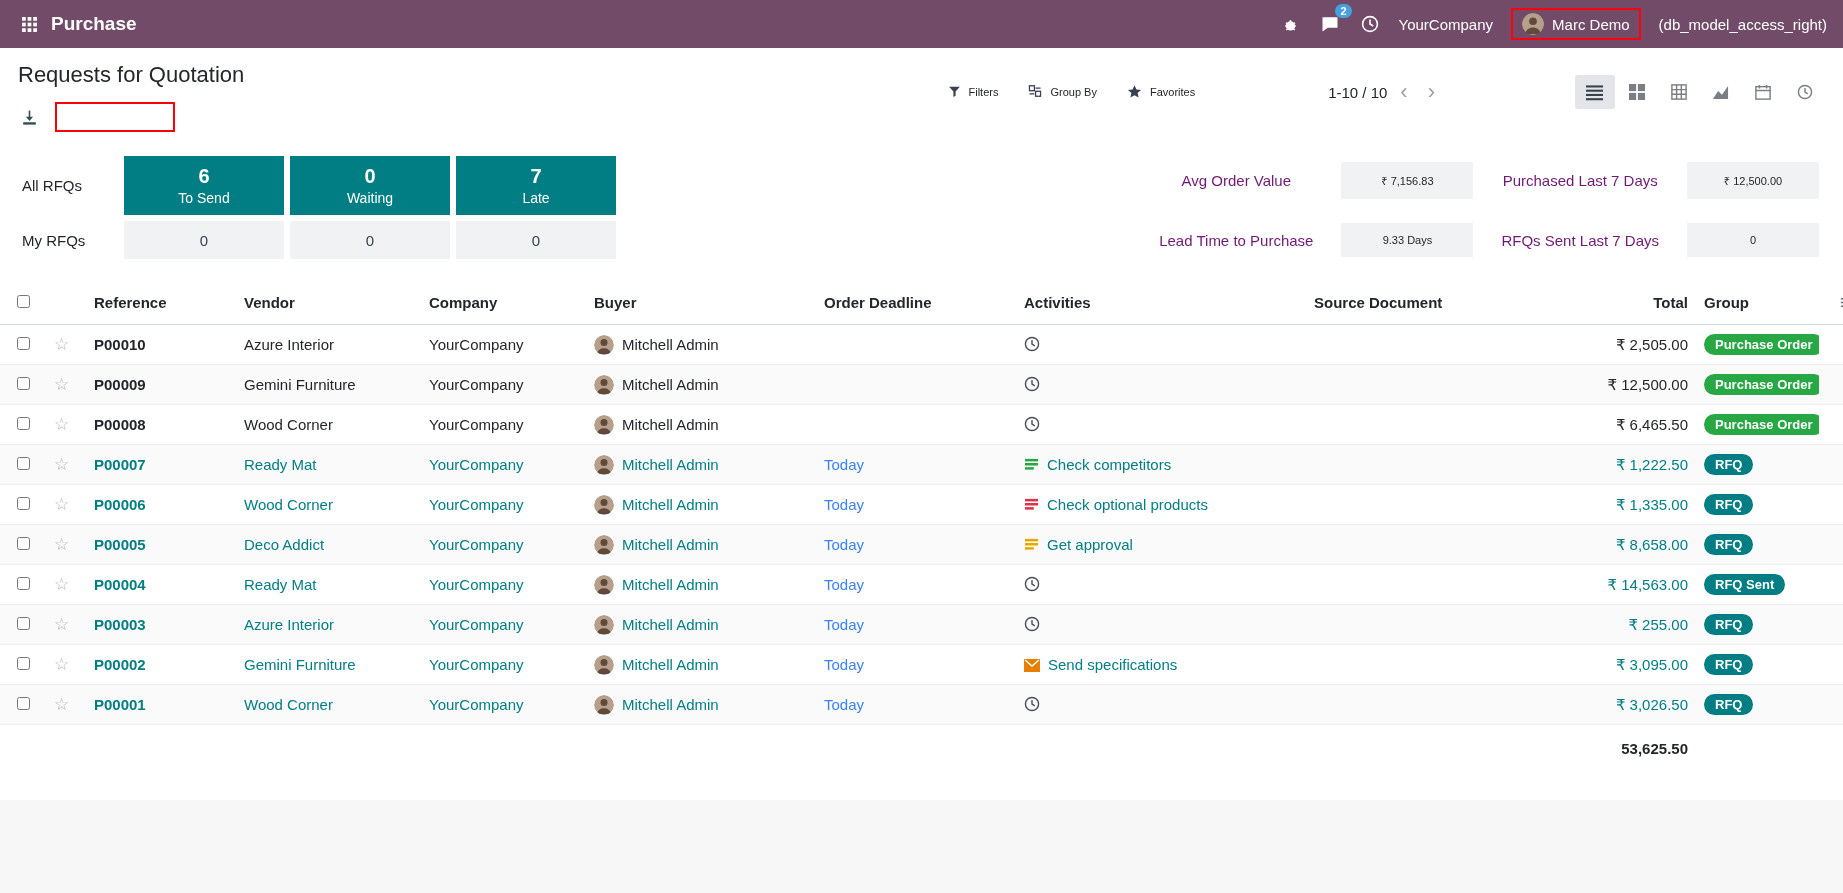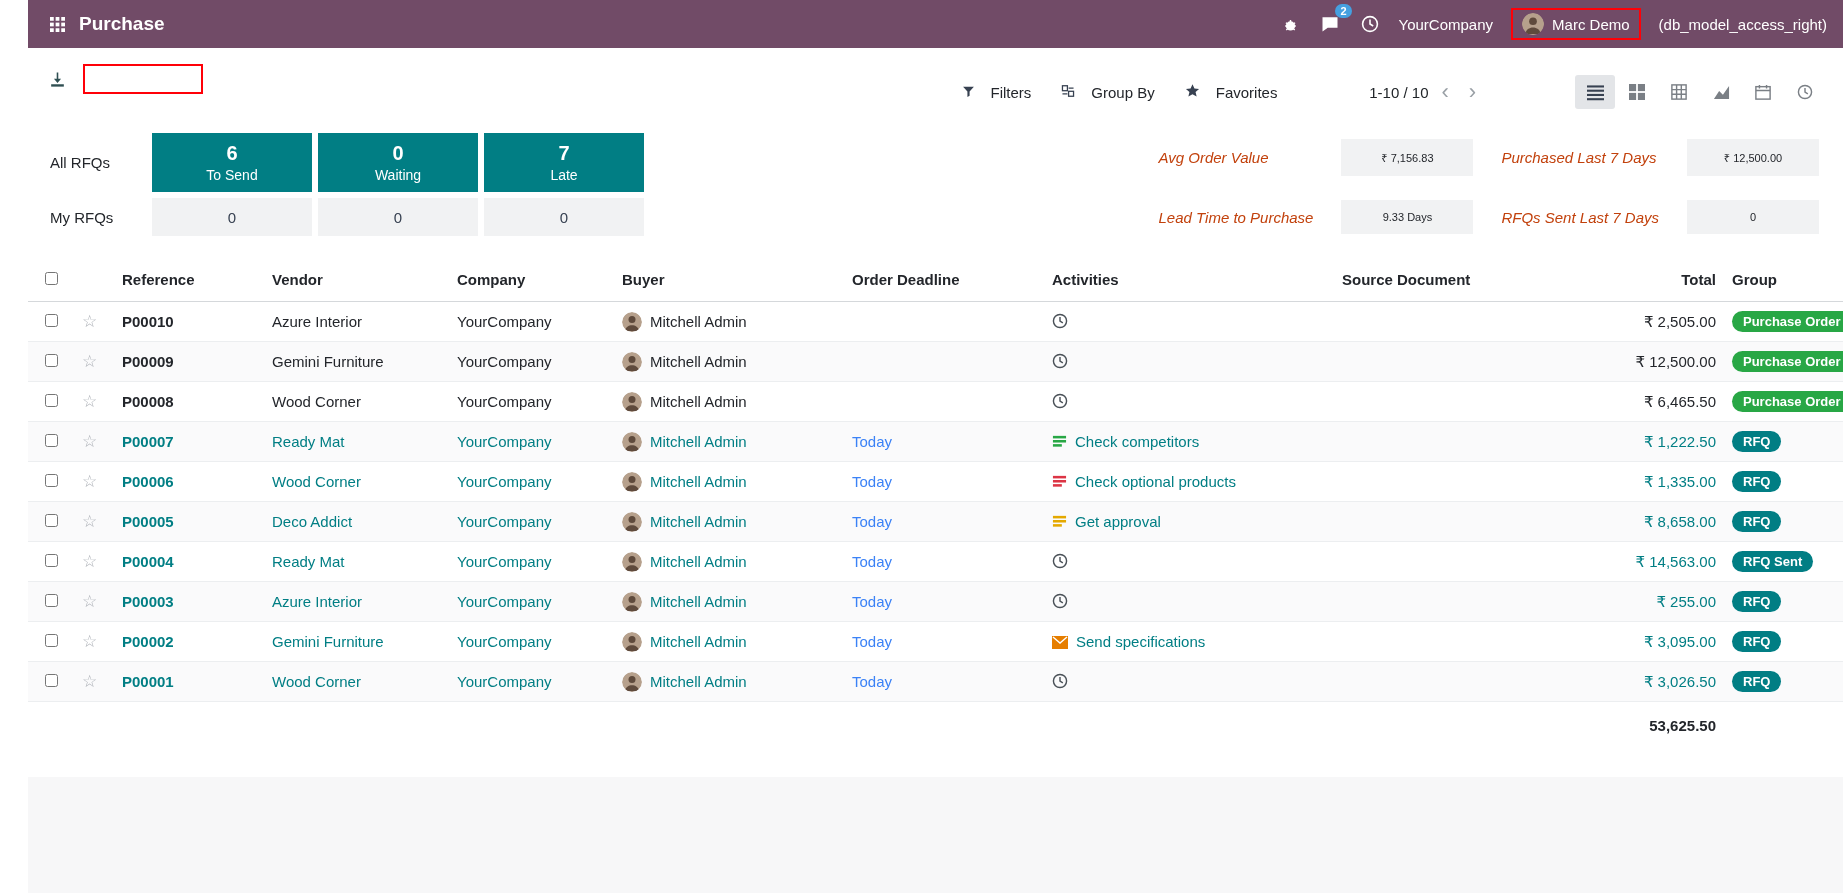"Purchase" .page { padding-left: 28px -> none }
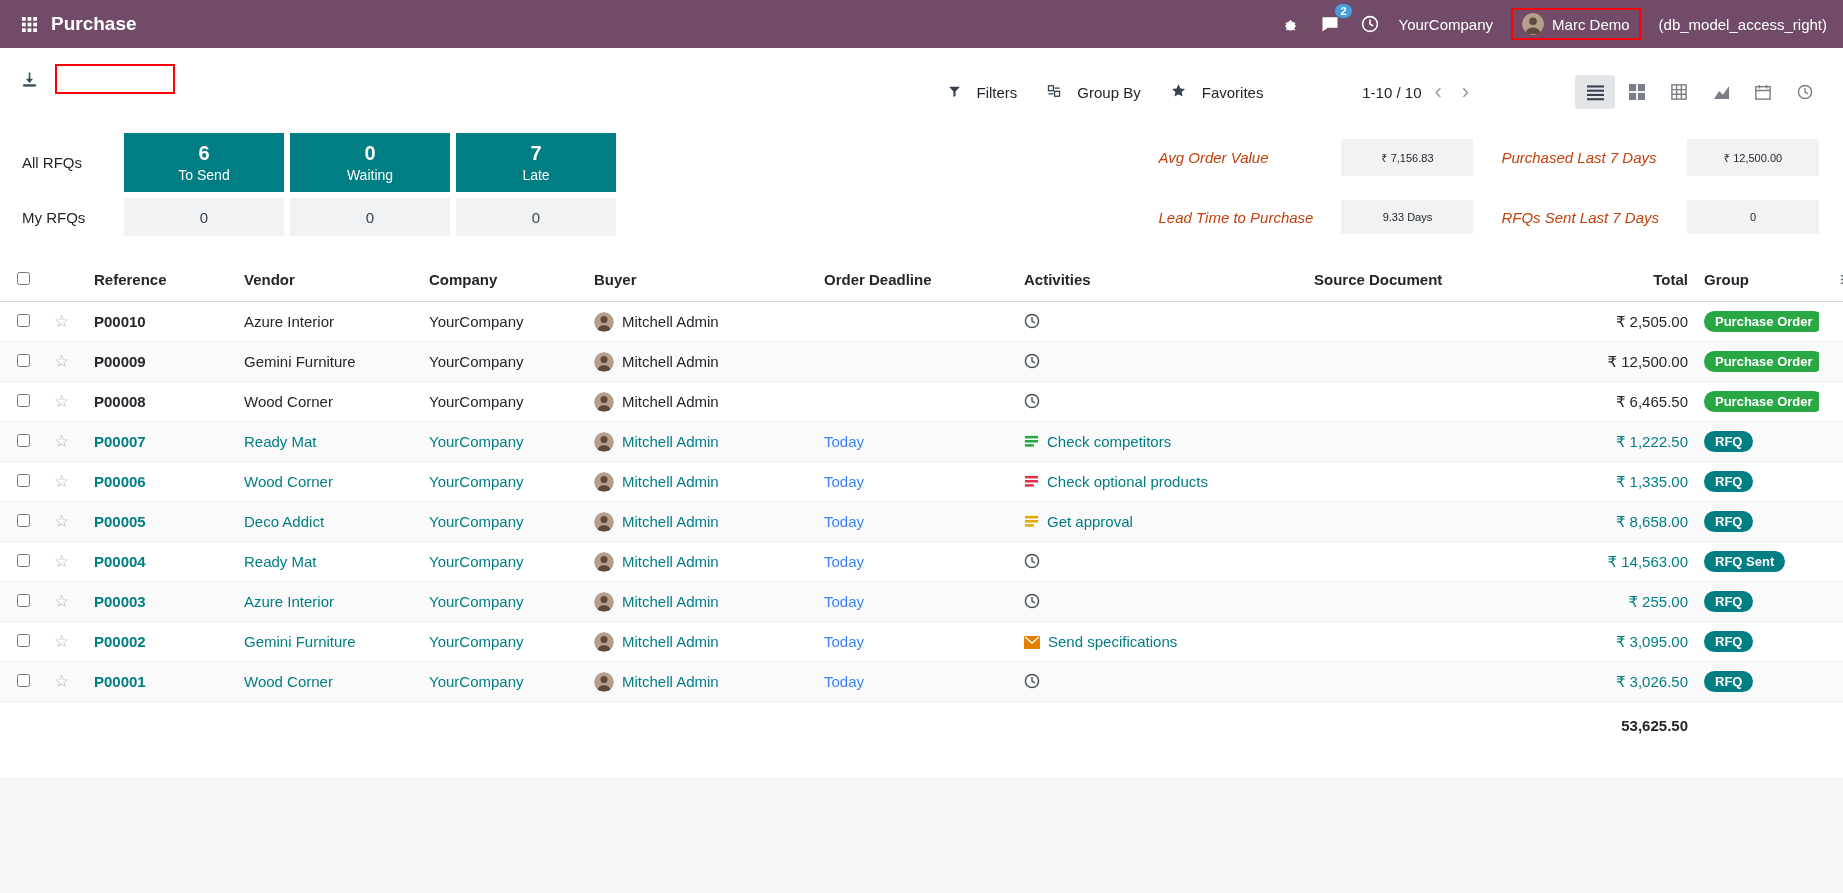"Requests for Quotation" h1.page-title { html: none -> <h1>Requests for Quotation</h1> }
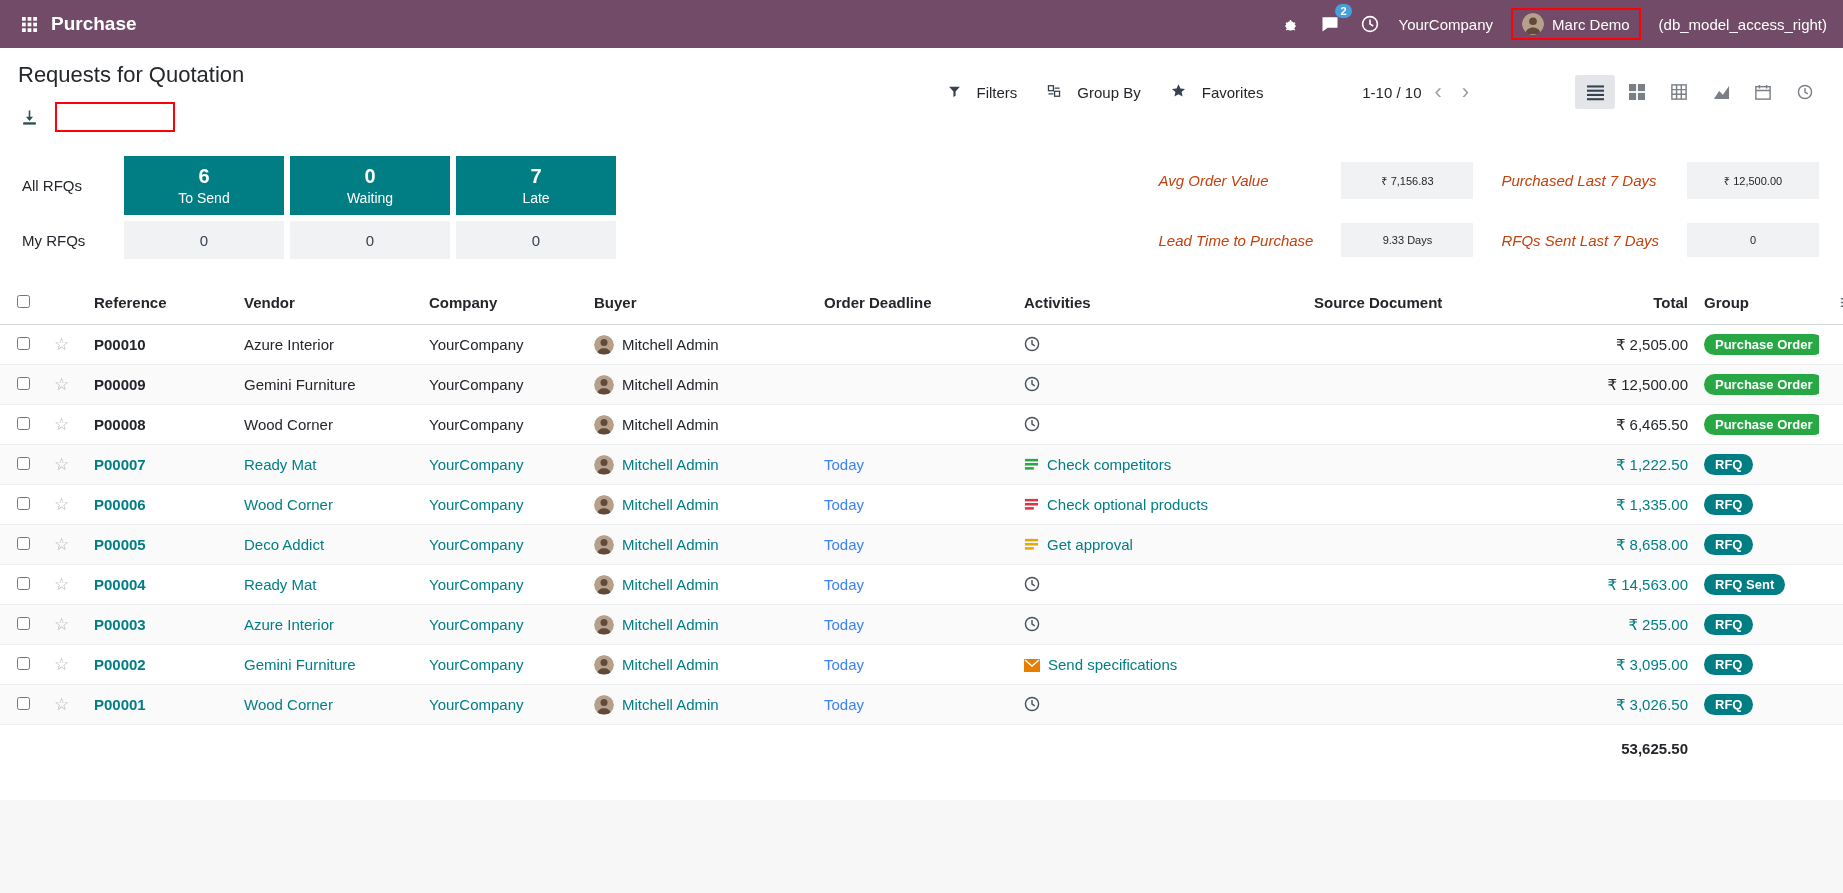"Filters" .fg-btn { font-size: 15px -> 11px; gap: 16px -> 8px }
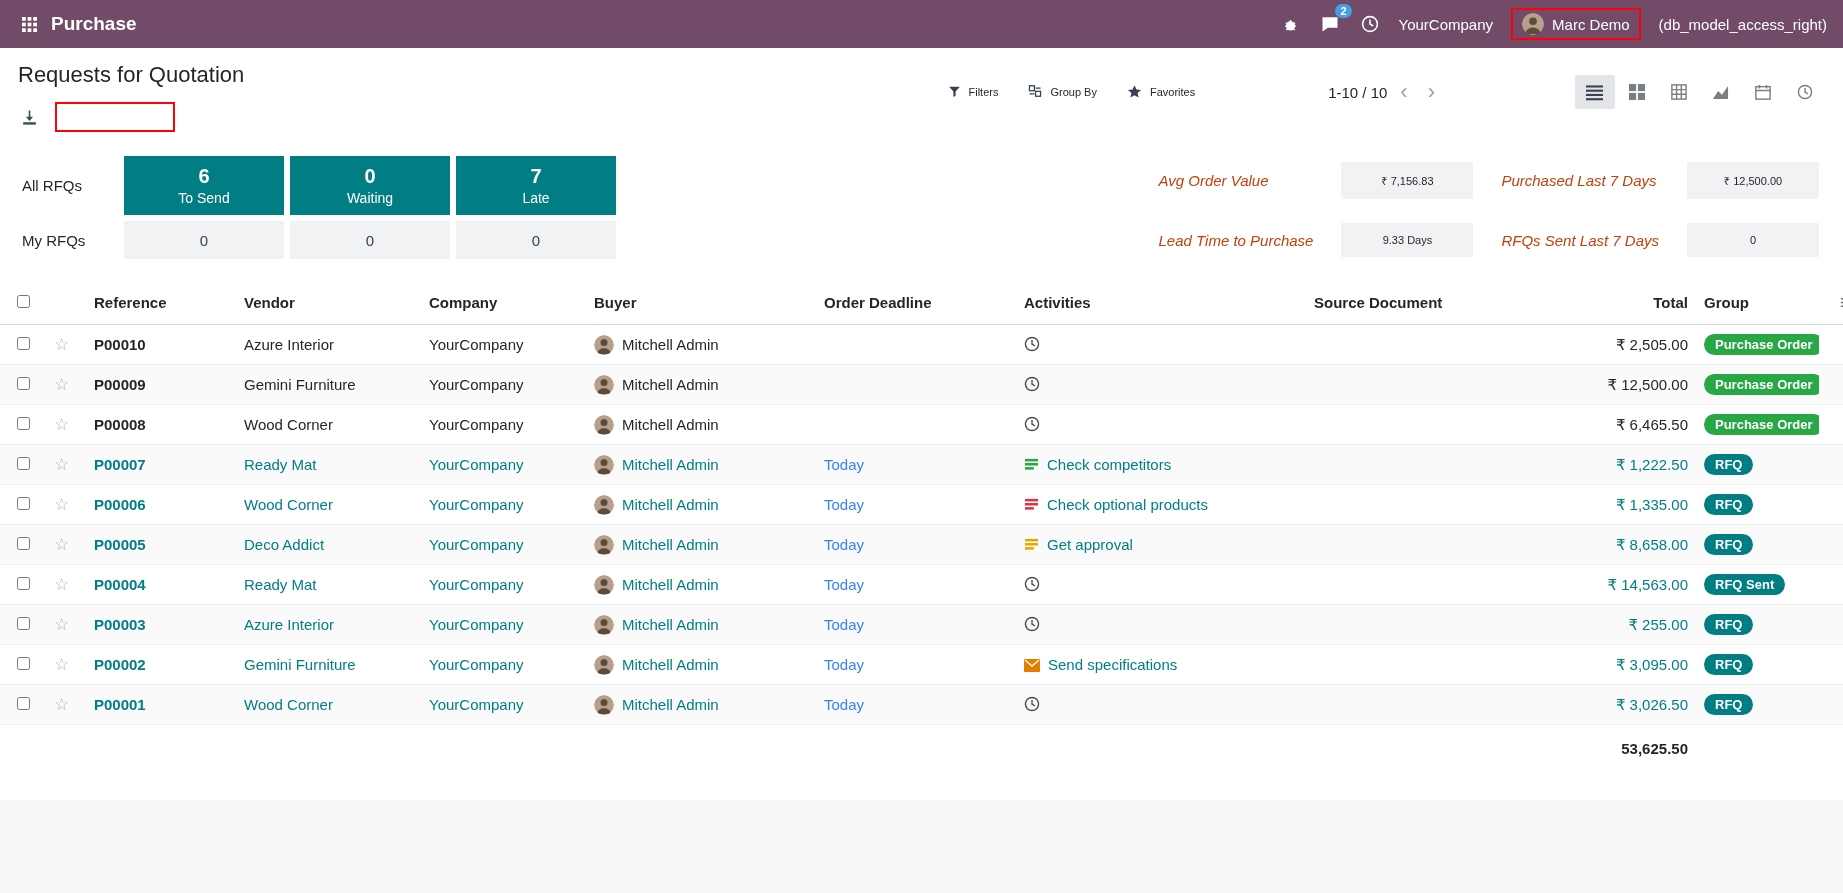"Avg Order Value" .stat-label { color: #c2410c -> #701a75; font-style: italic -> none; text-align: left -> center }
